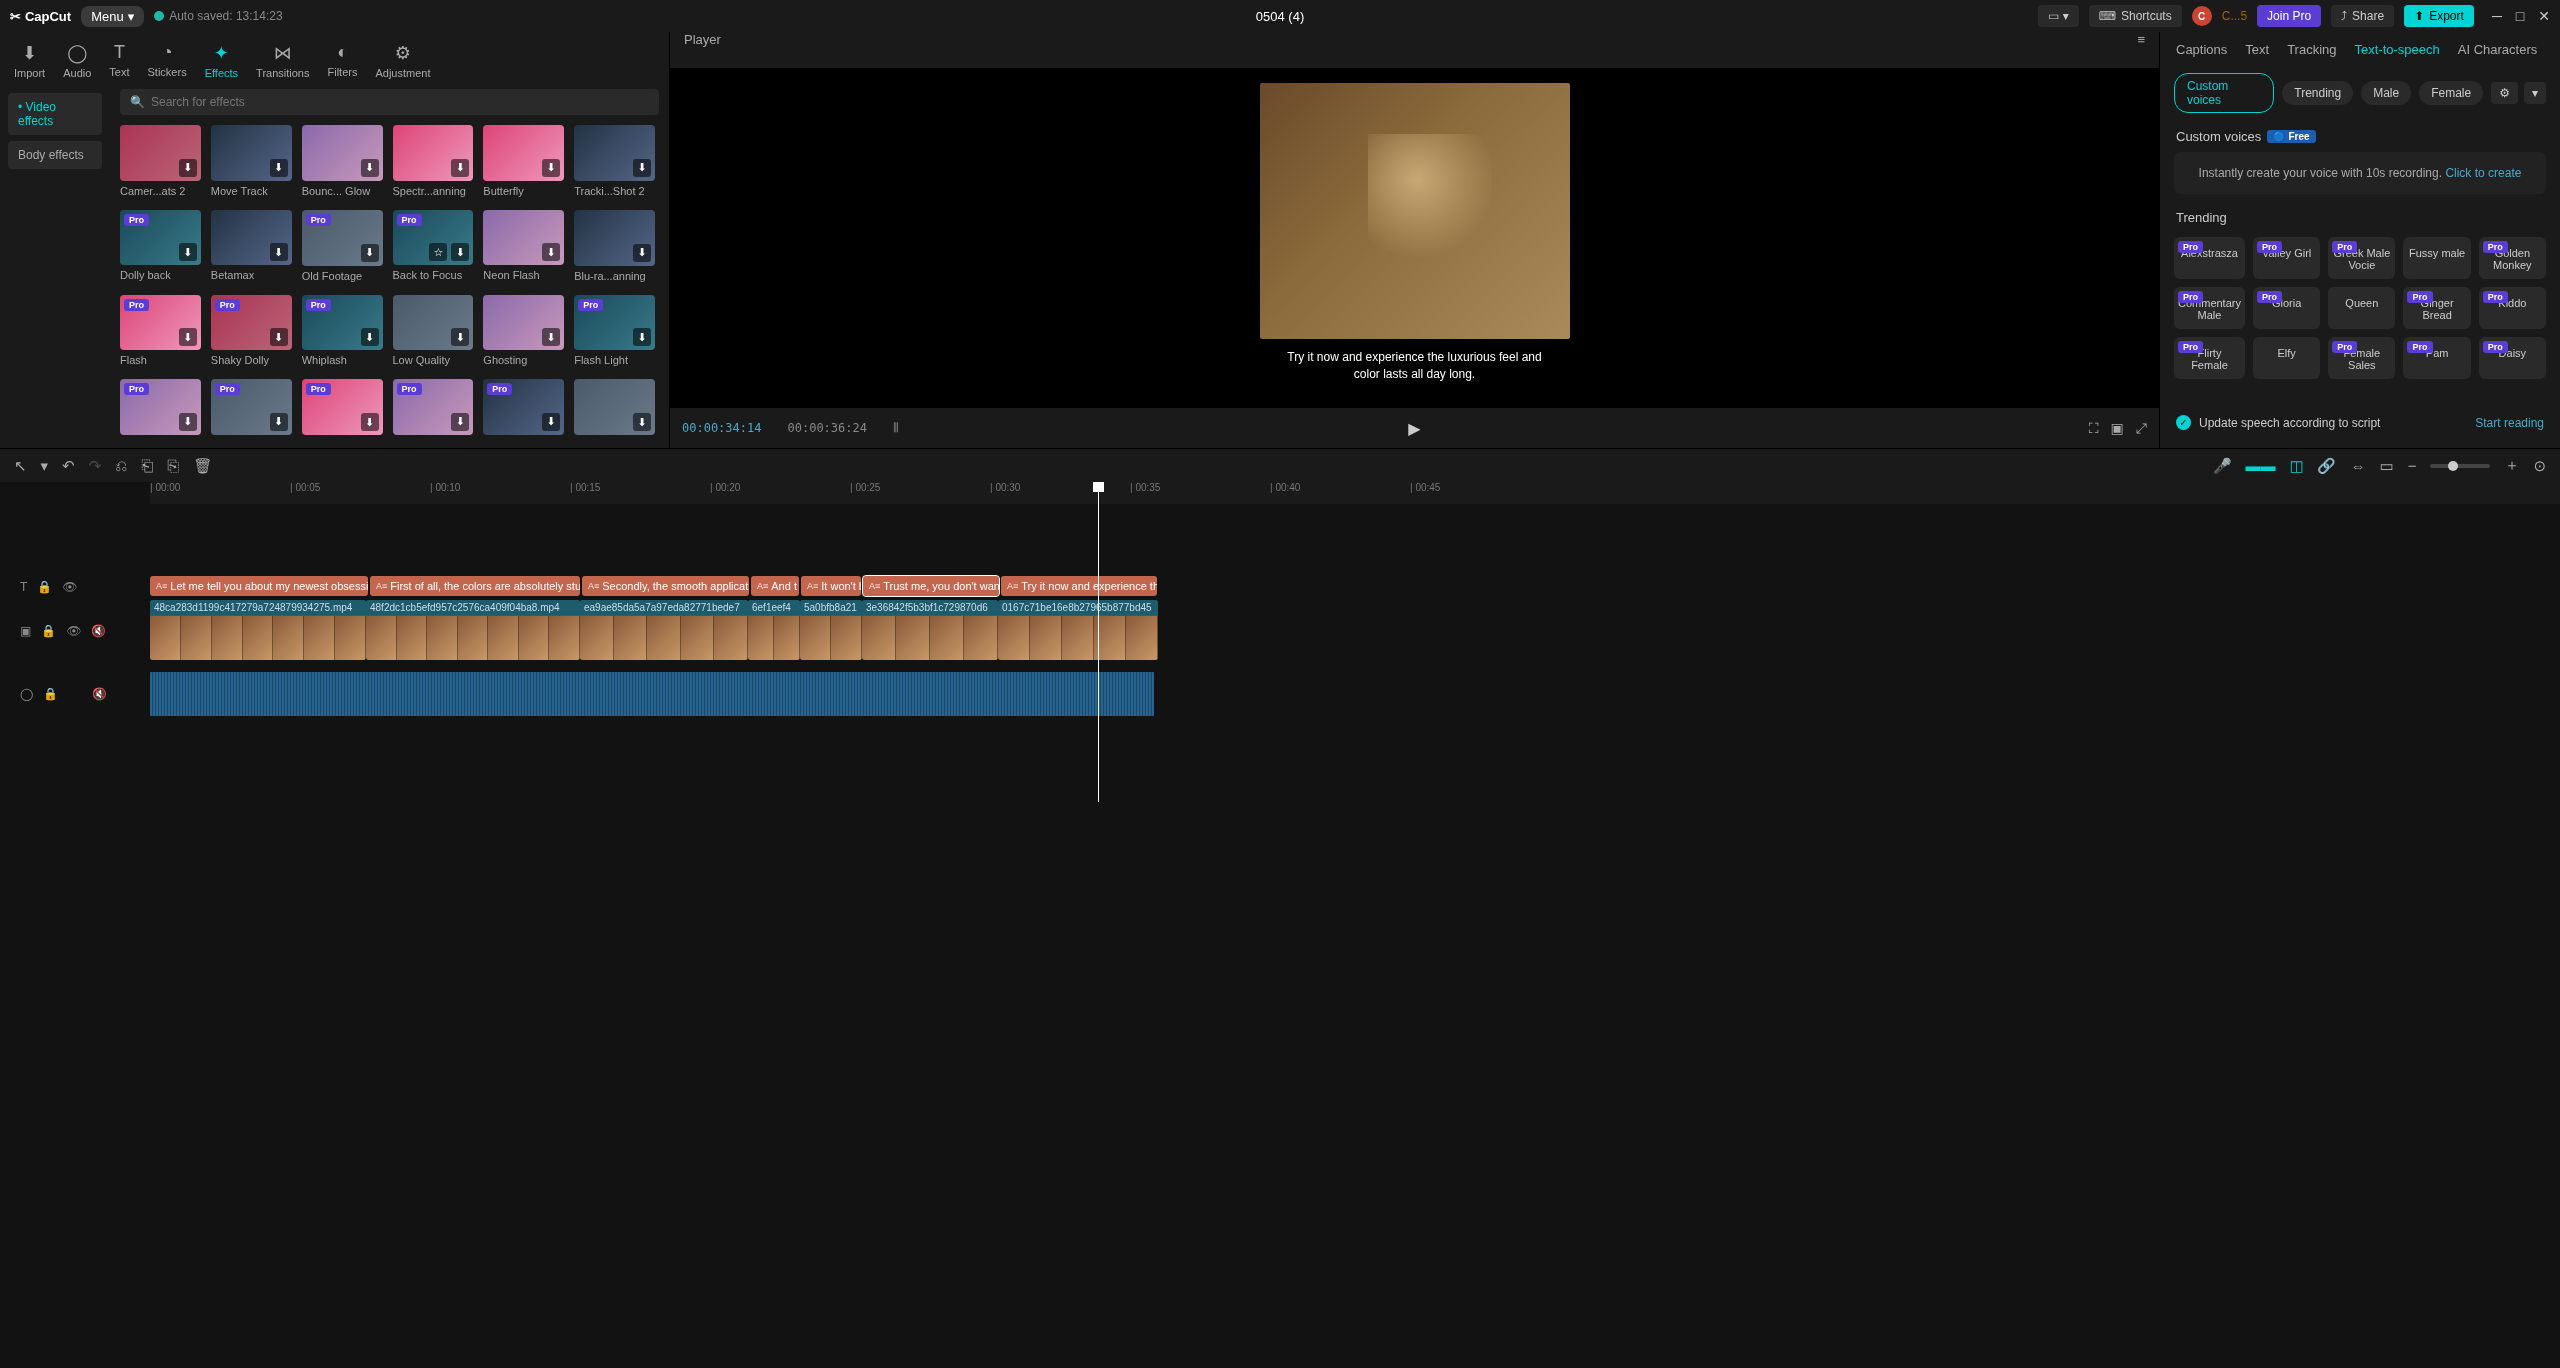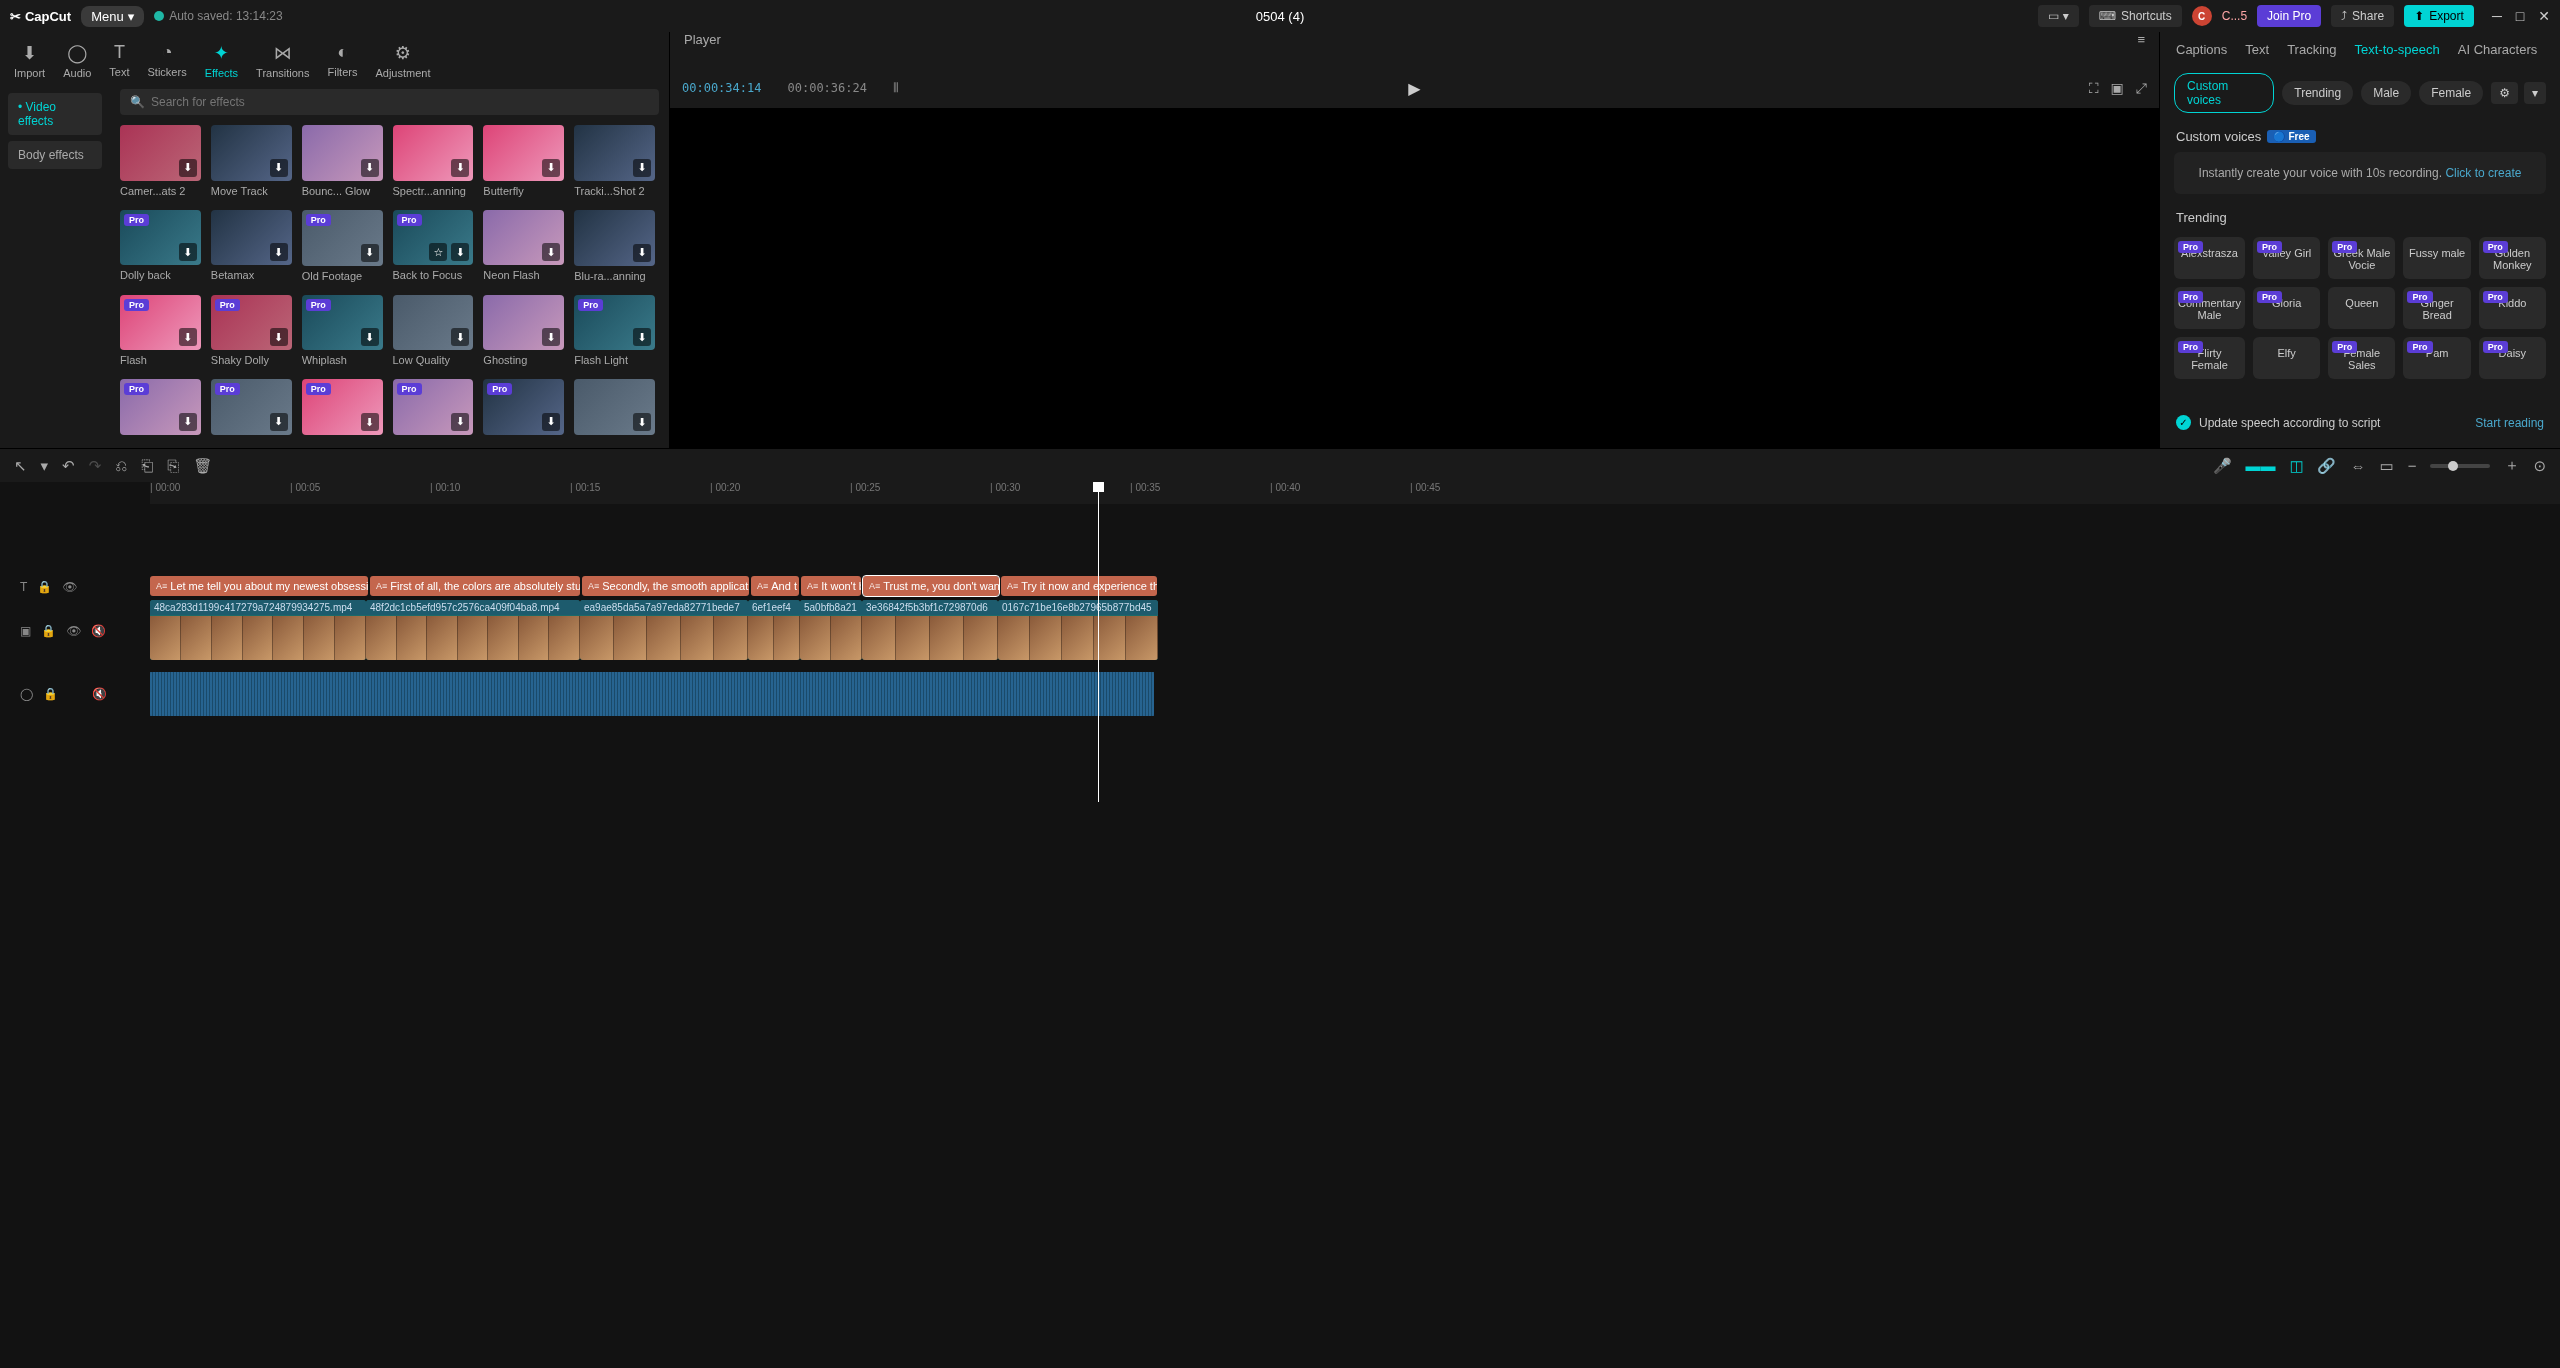"C...5" span { color: #fca5a5 -> #a16207 }
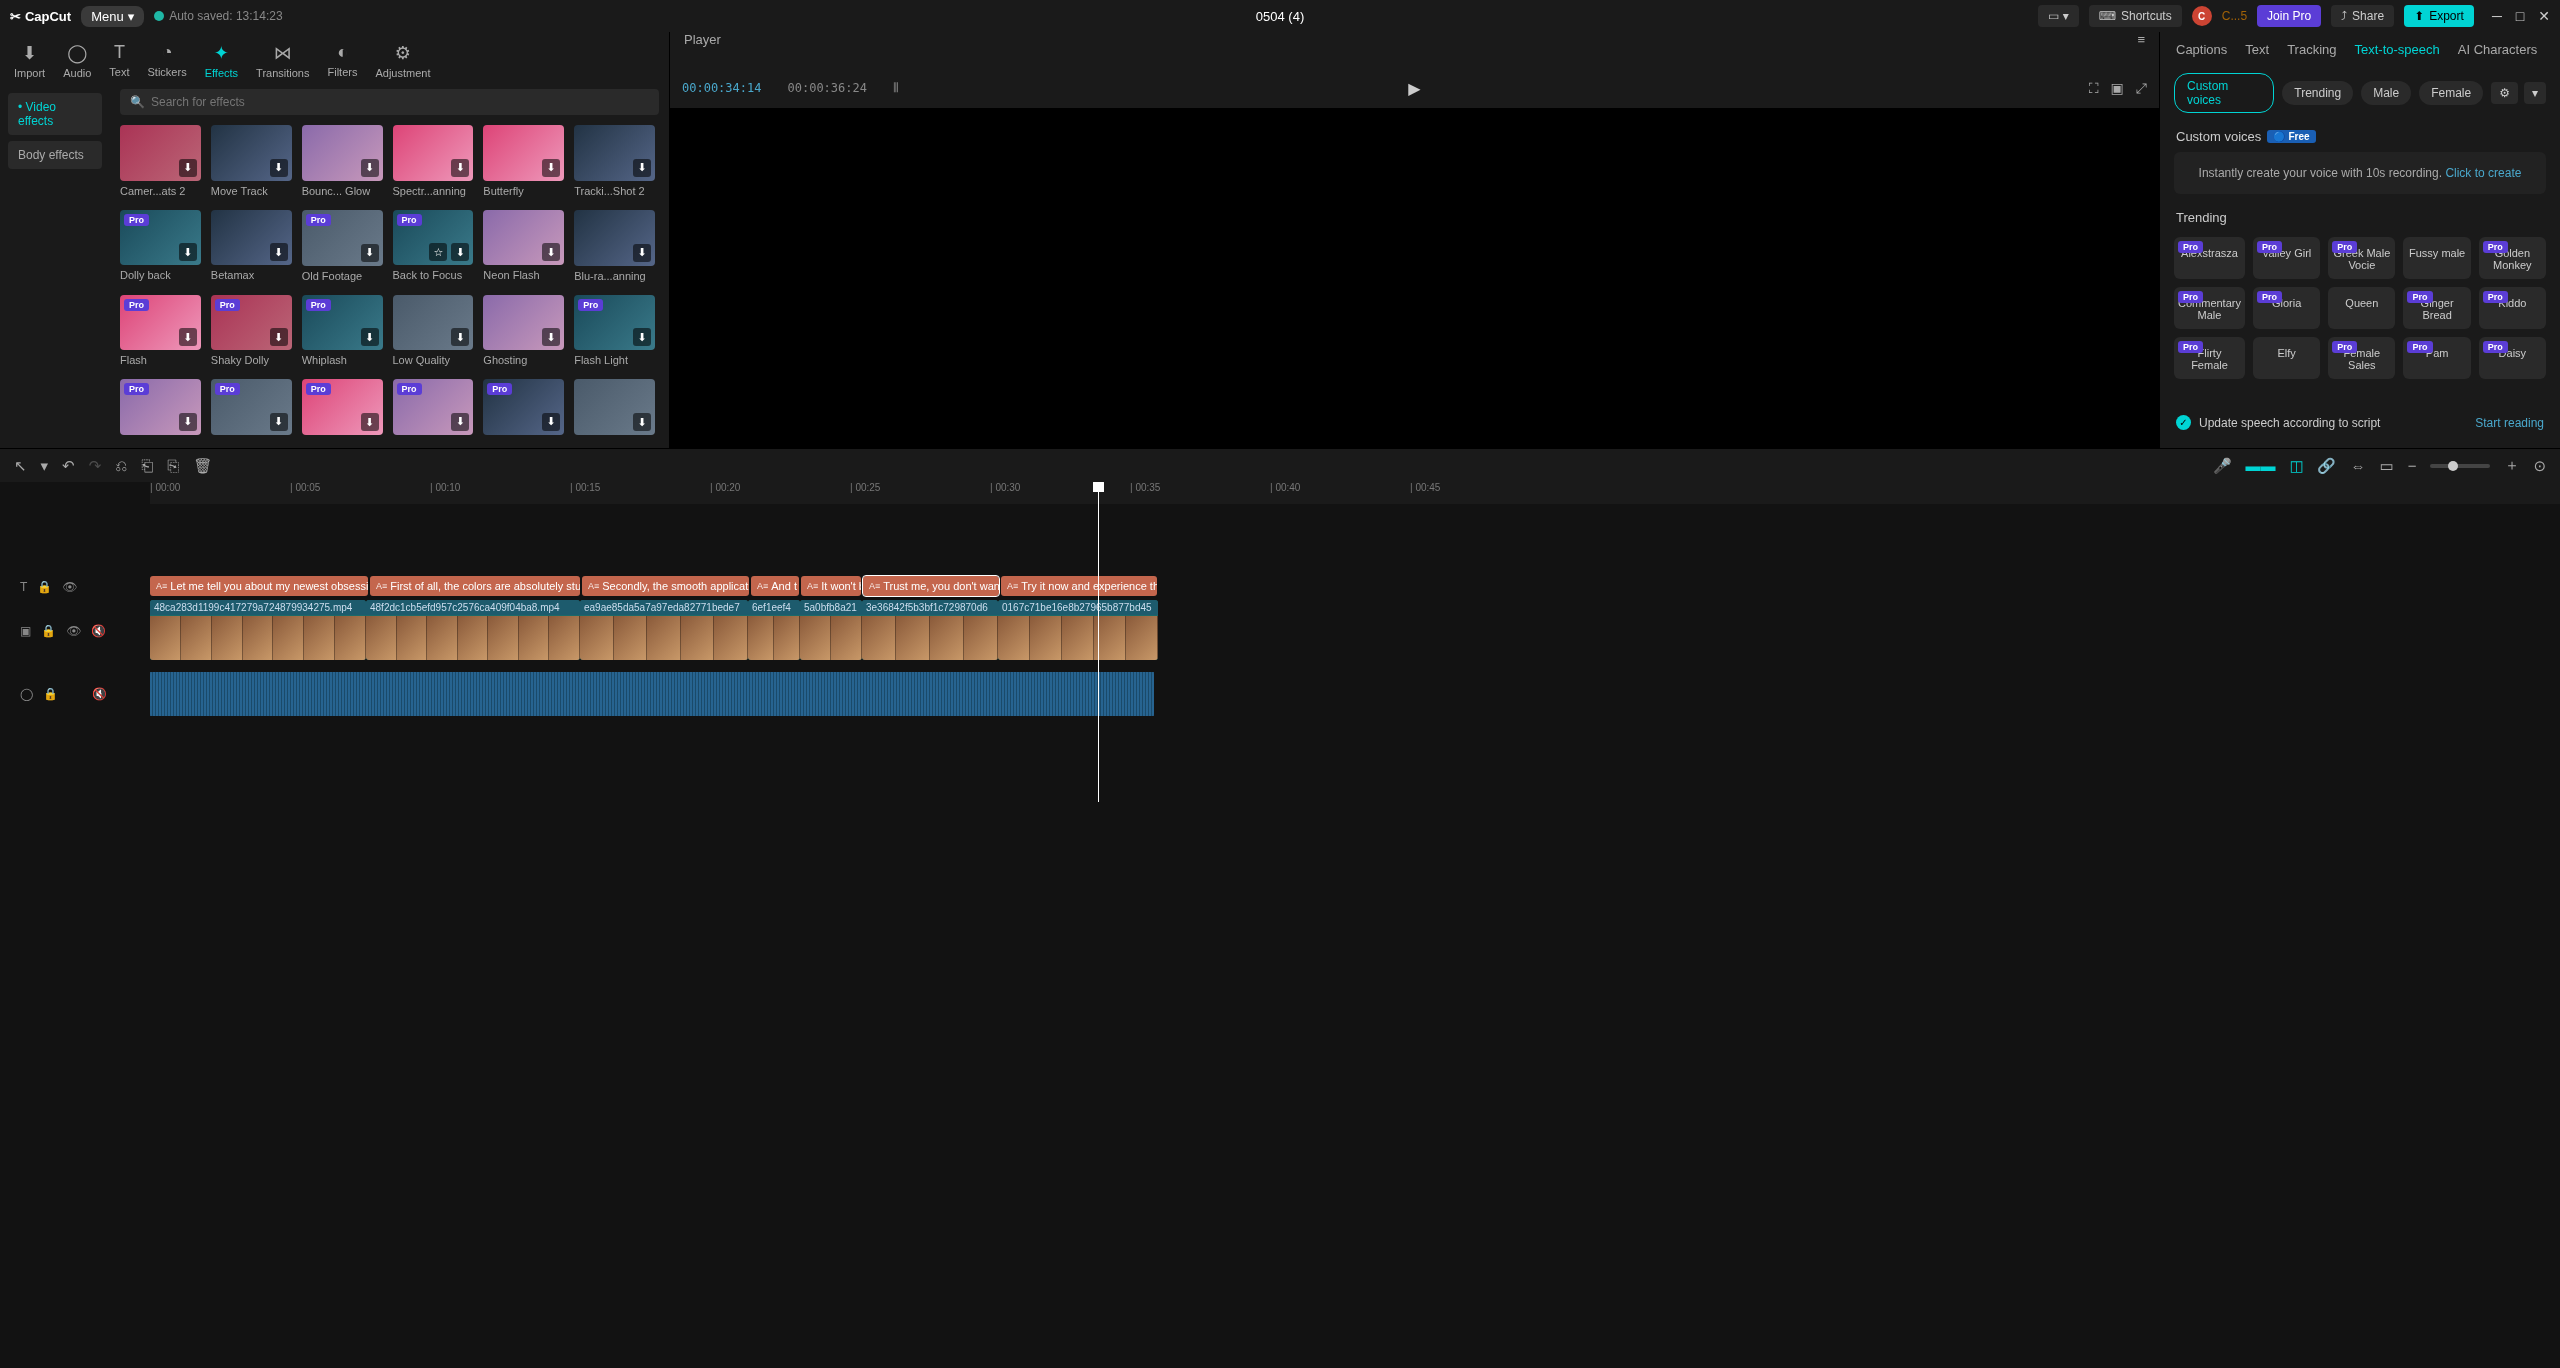"Try it now and experience the luxurious" div.player-video { html: none -> <div> <div> <div></div> <div>Try it now and experience the luxurious feel and color lasts all day long.</div> </div> </div> }
